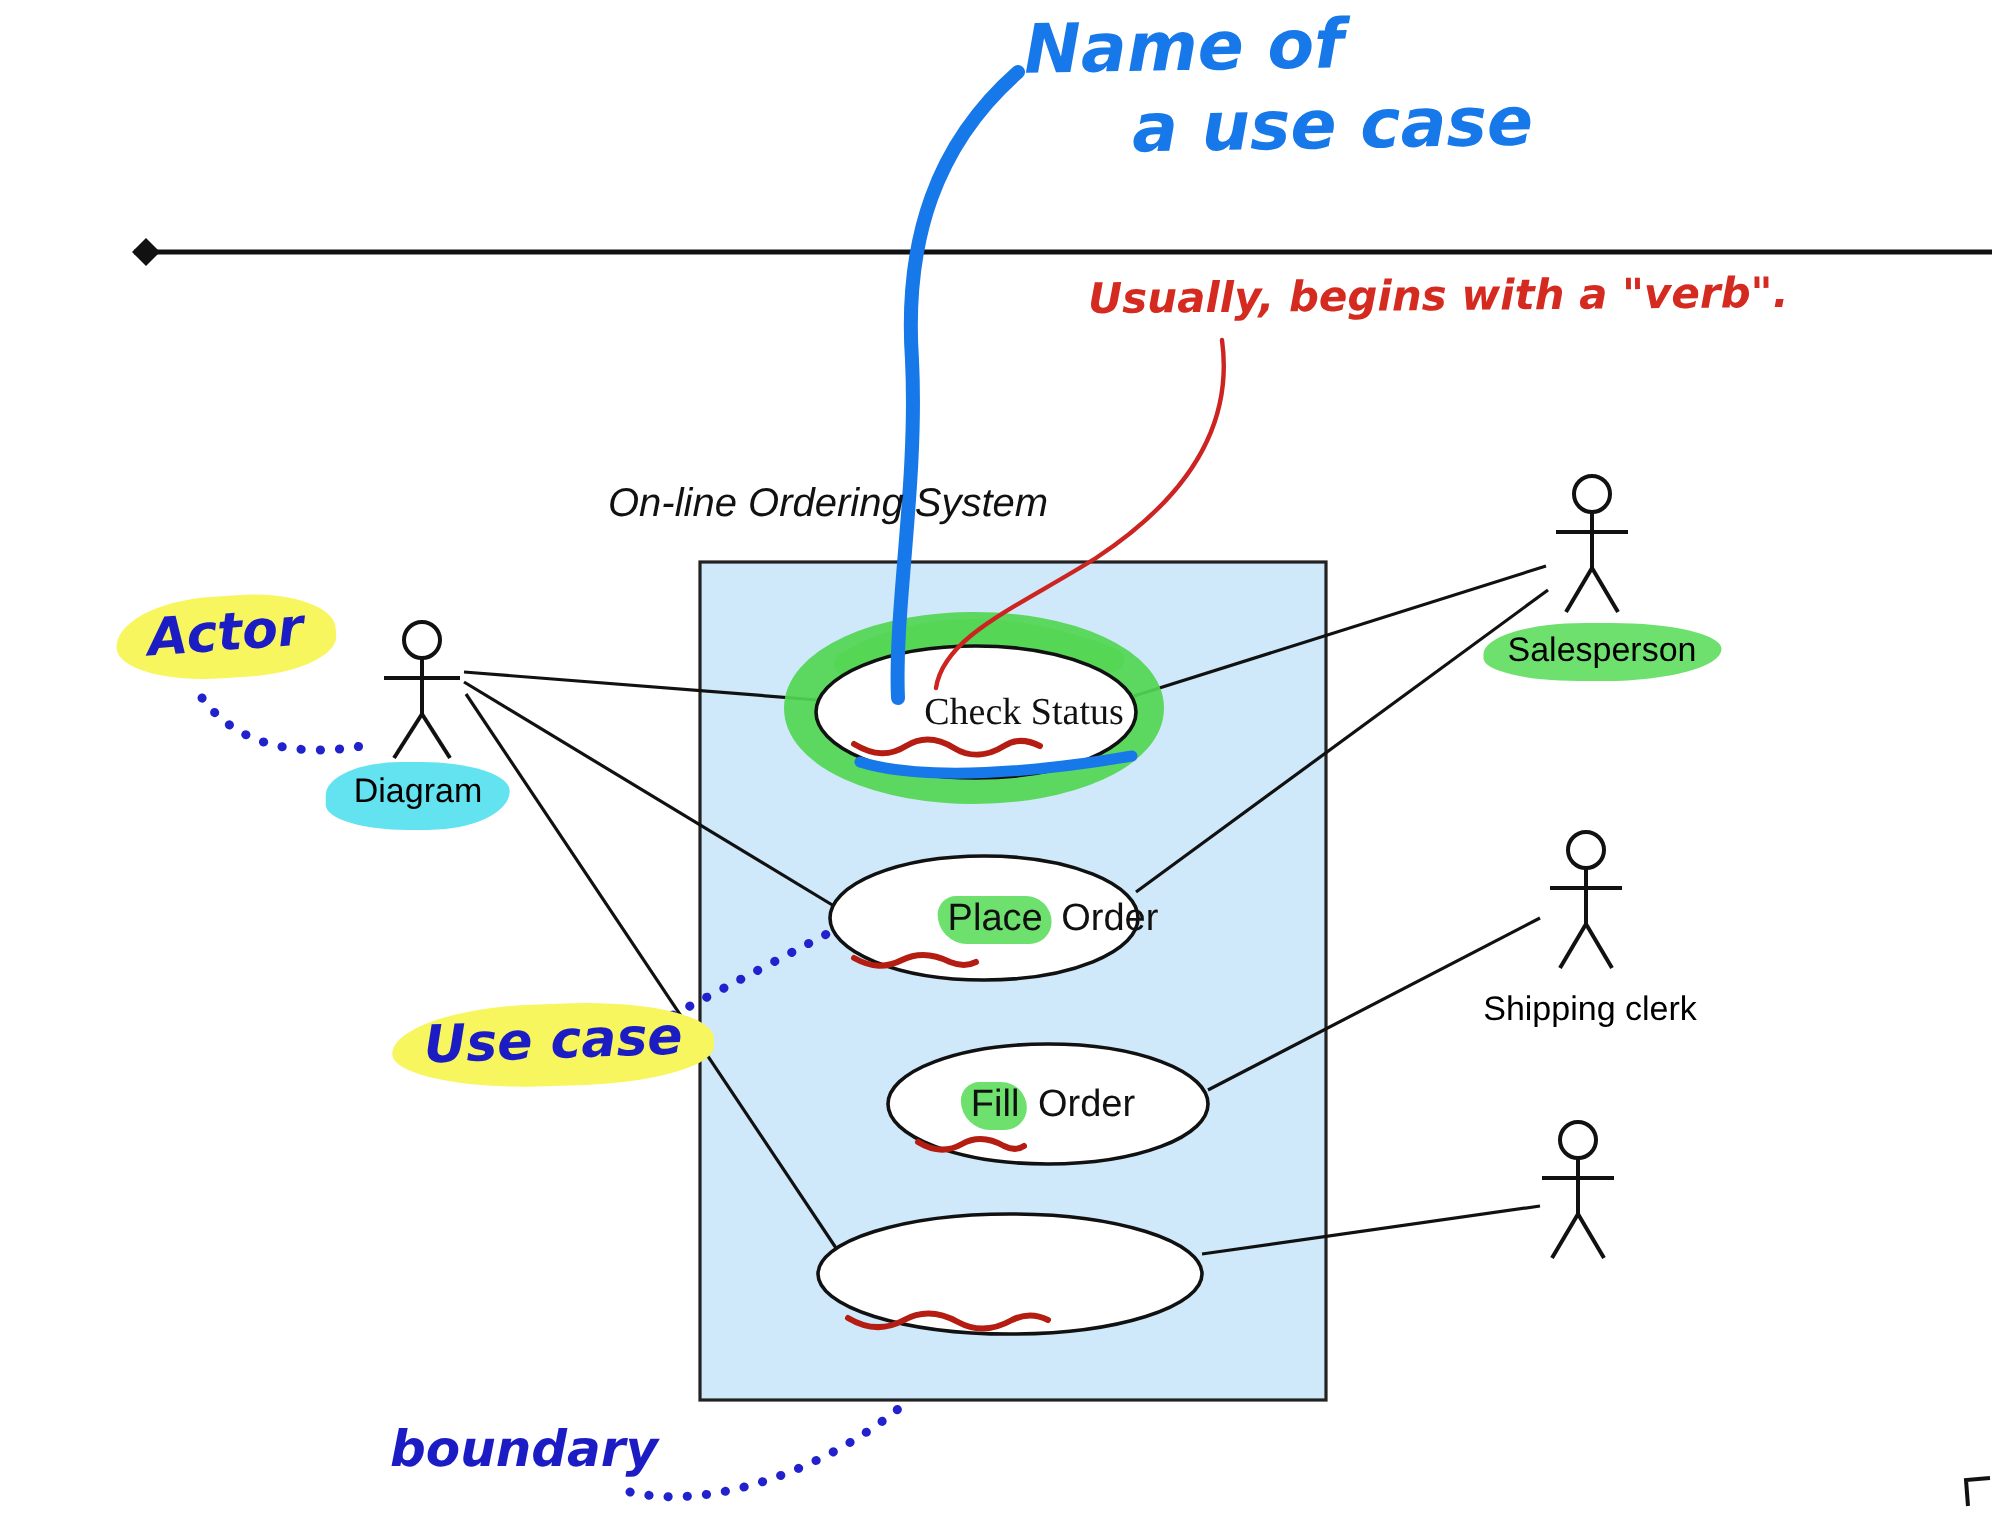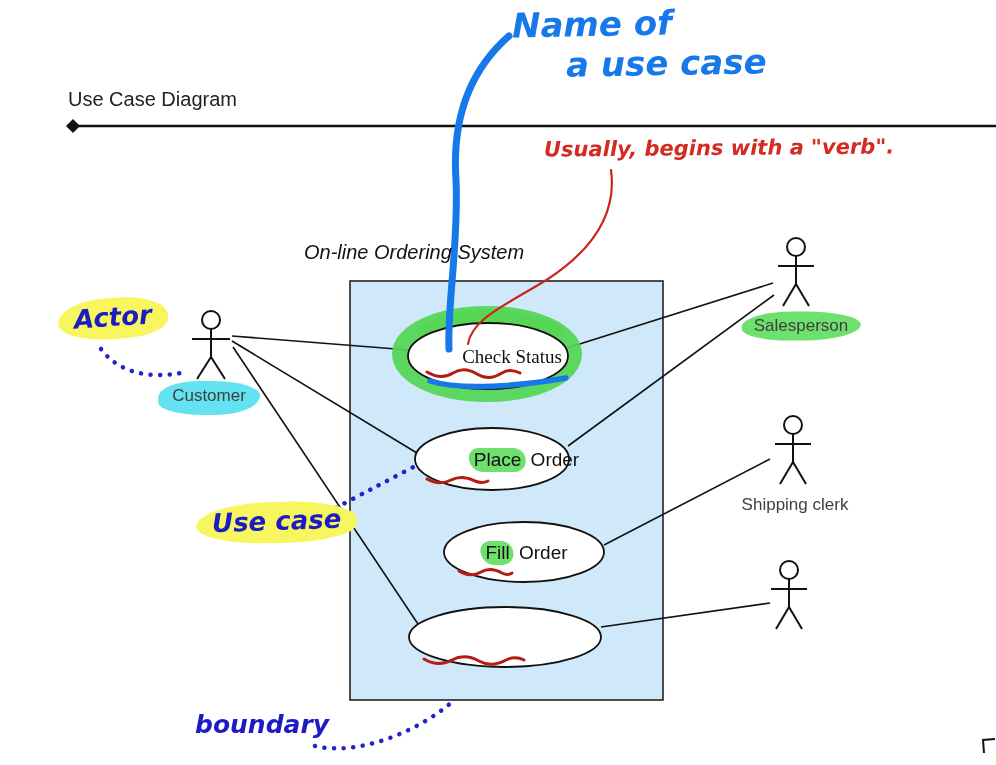"Use Case Diagram" div.txt { html: <div>Use Case Diagram</div> -> none }
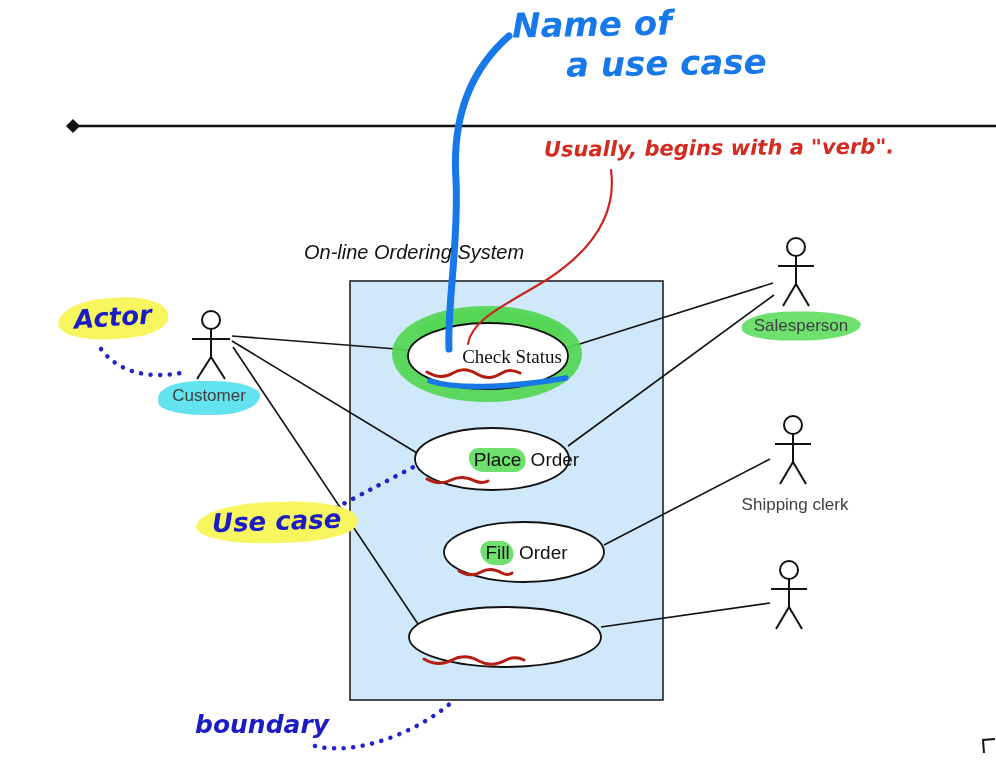"Salesperson" .actor-label { color: #404040 -> #000000 }
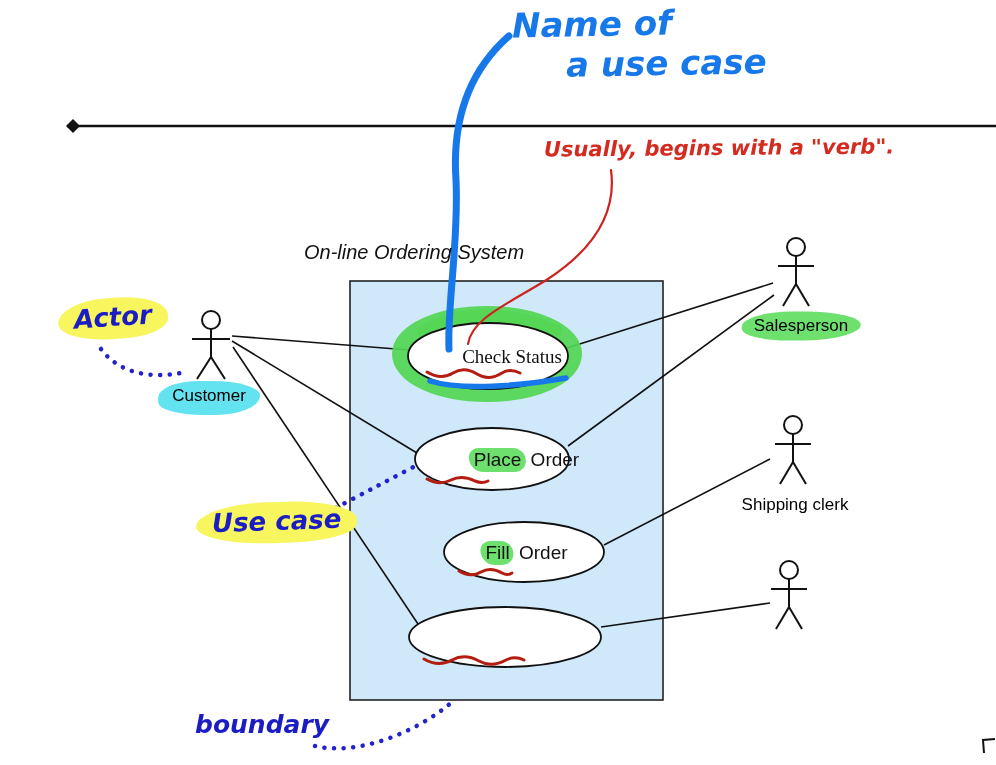"Customer" div.txt { text: Customer -> Diagram }
